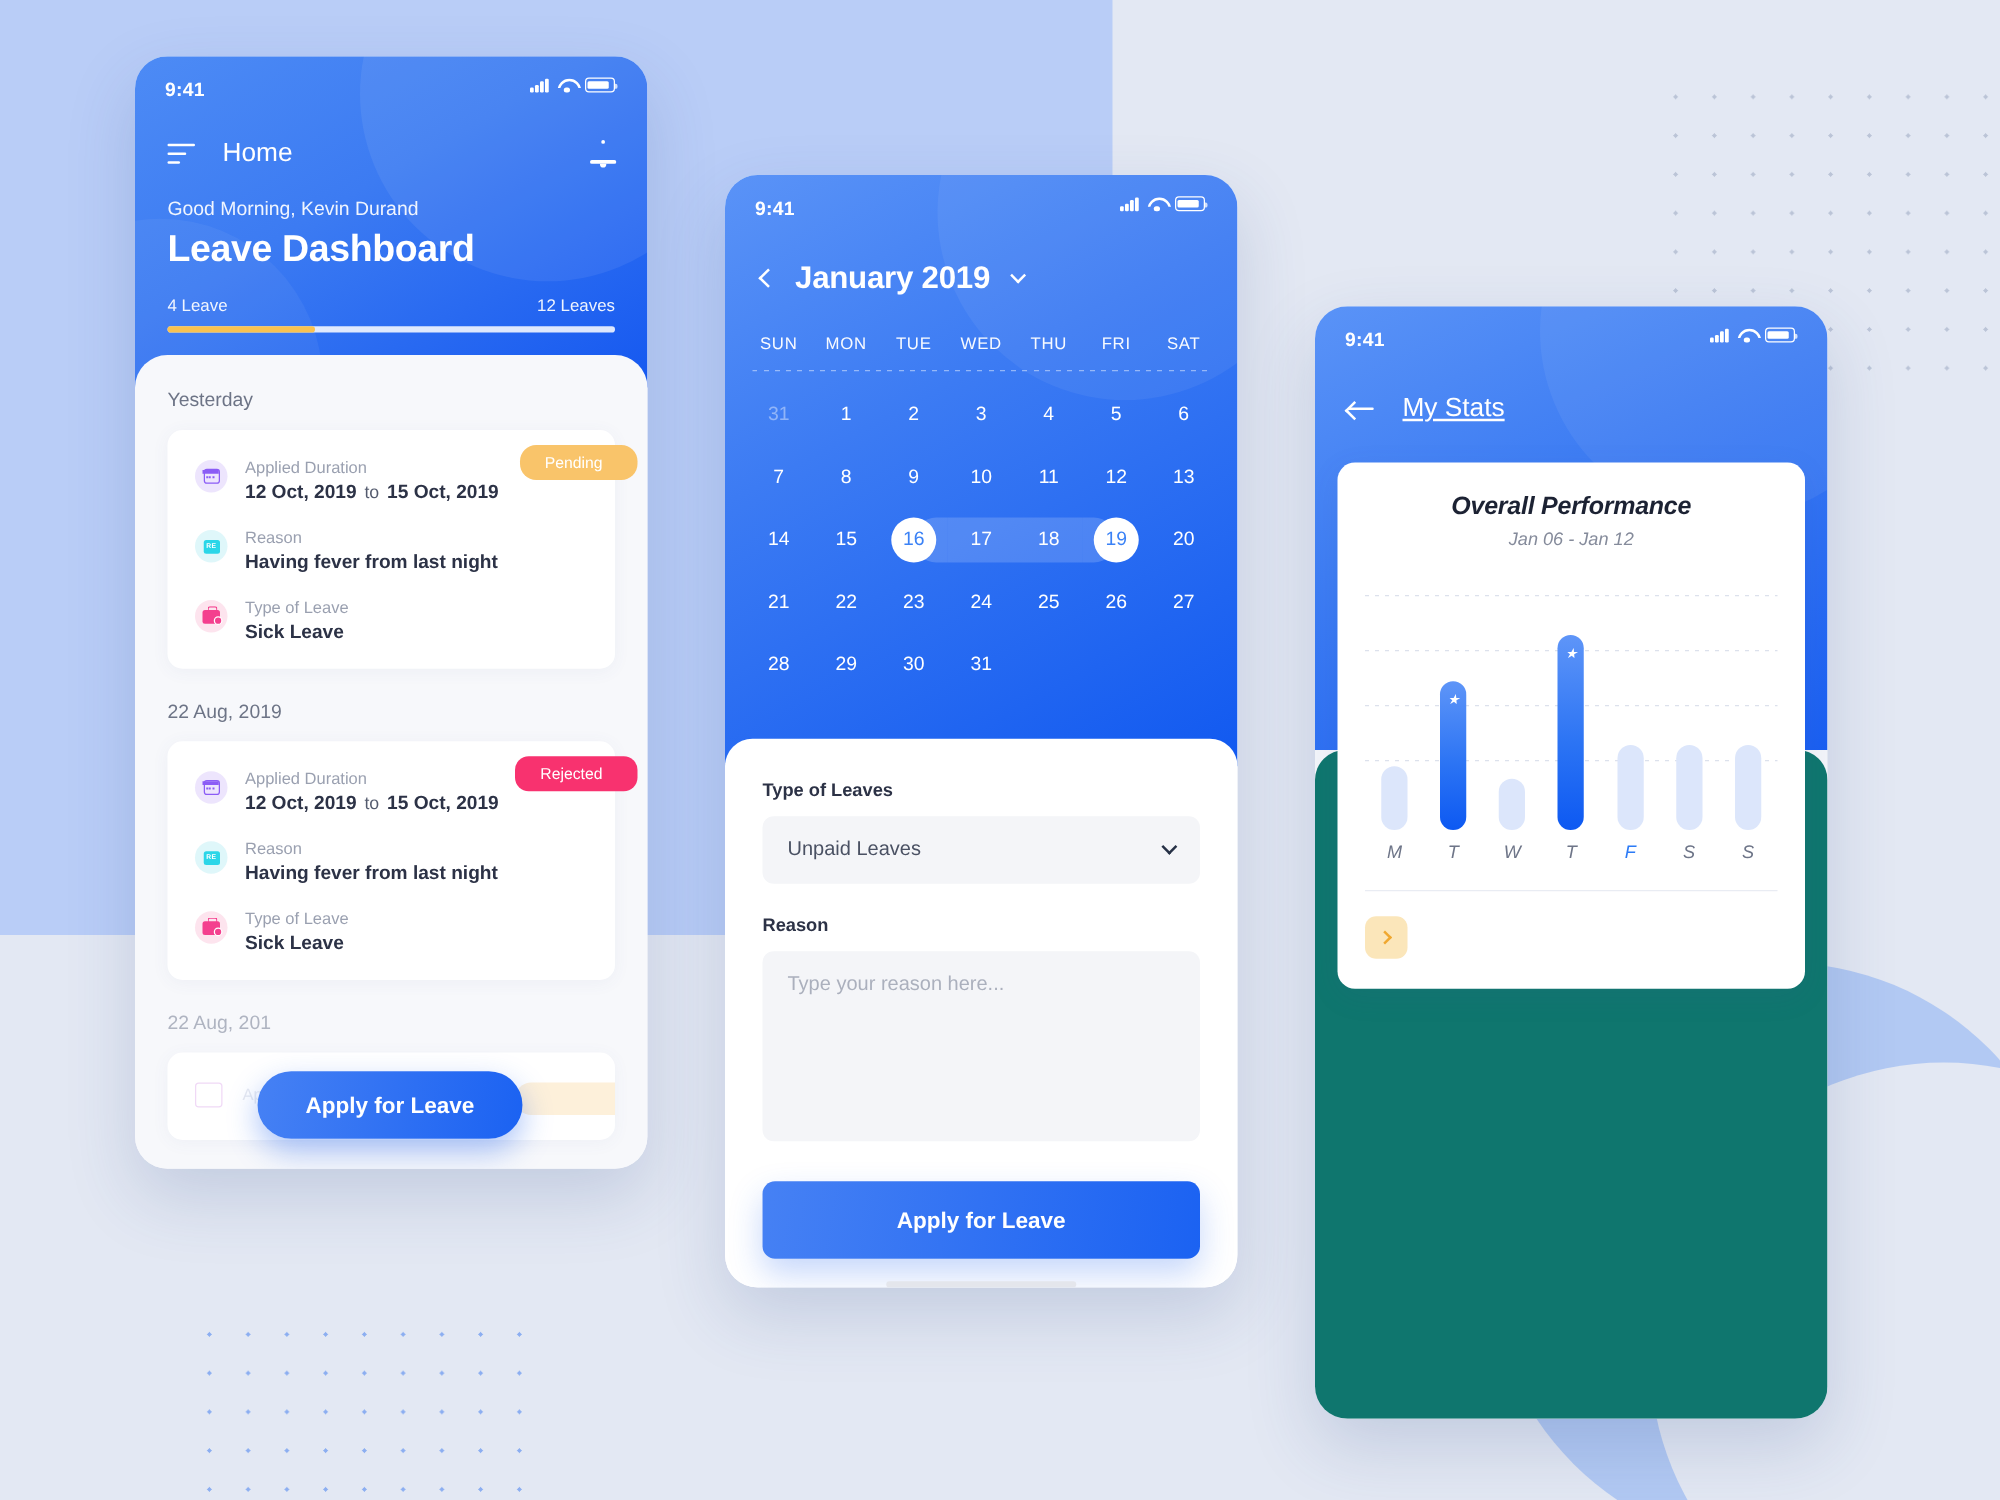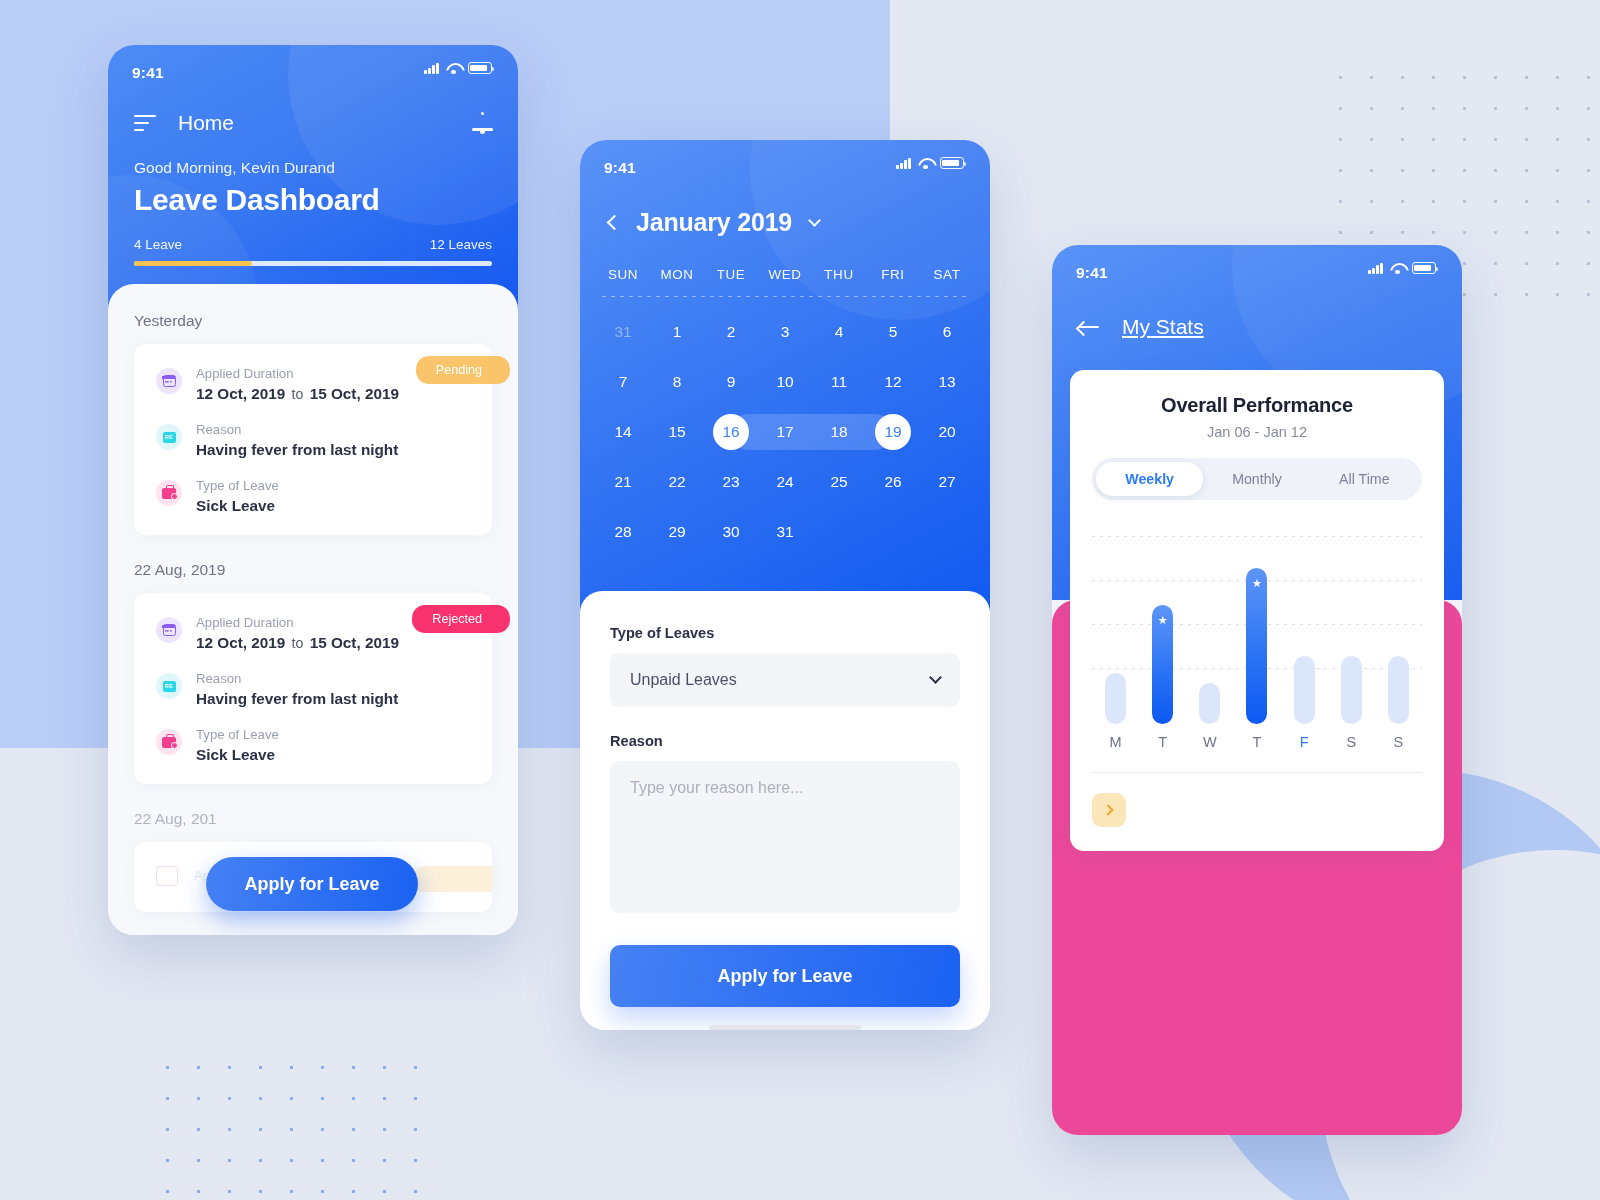"Overall Performance" #phone-stats .st-body { background: #ec4899 -> #0f766e; font-style: none -> italic }
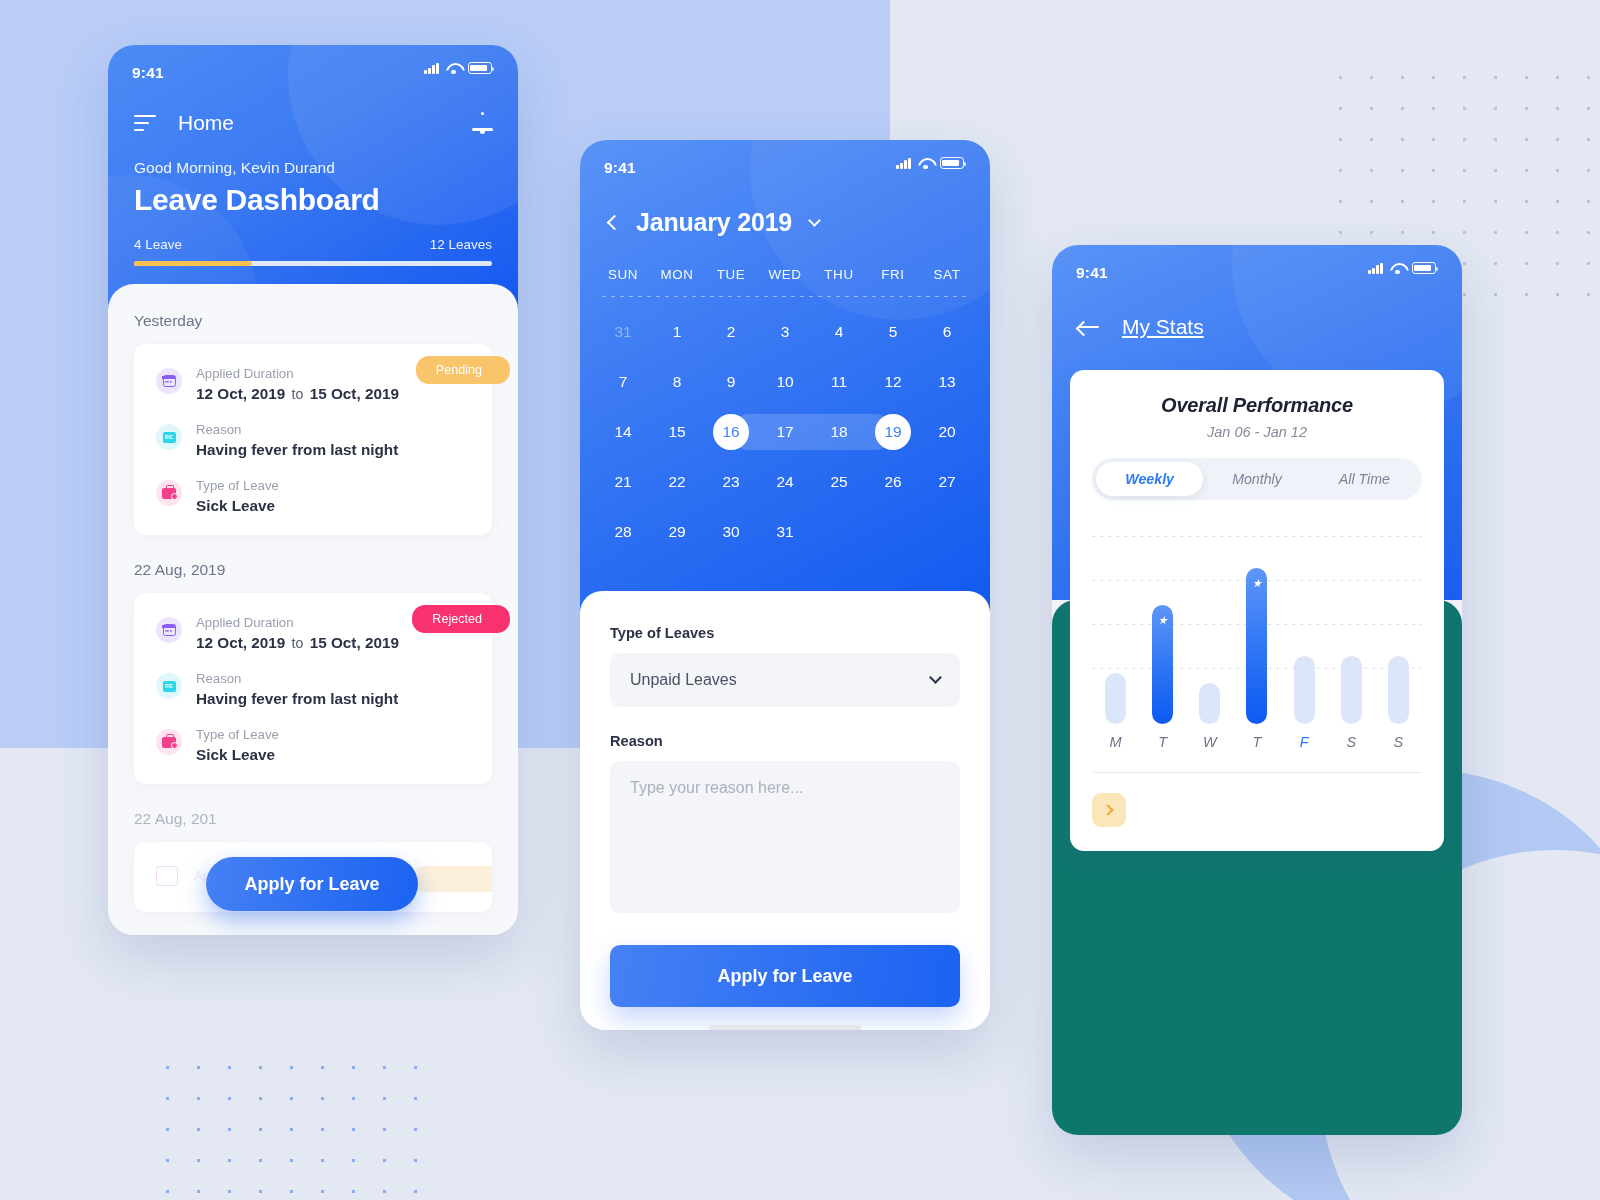"Weekly" div.seg { html: <div> <div>Weekly</div> <div>Monthly</div> <div>All Time</div> </div> -> none }
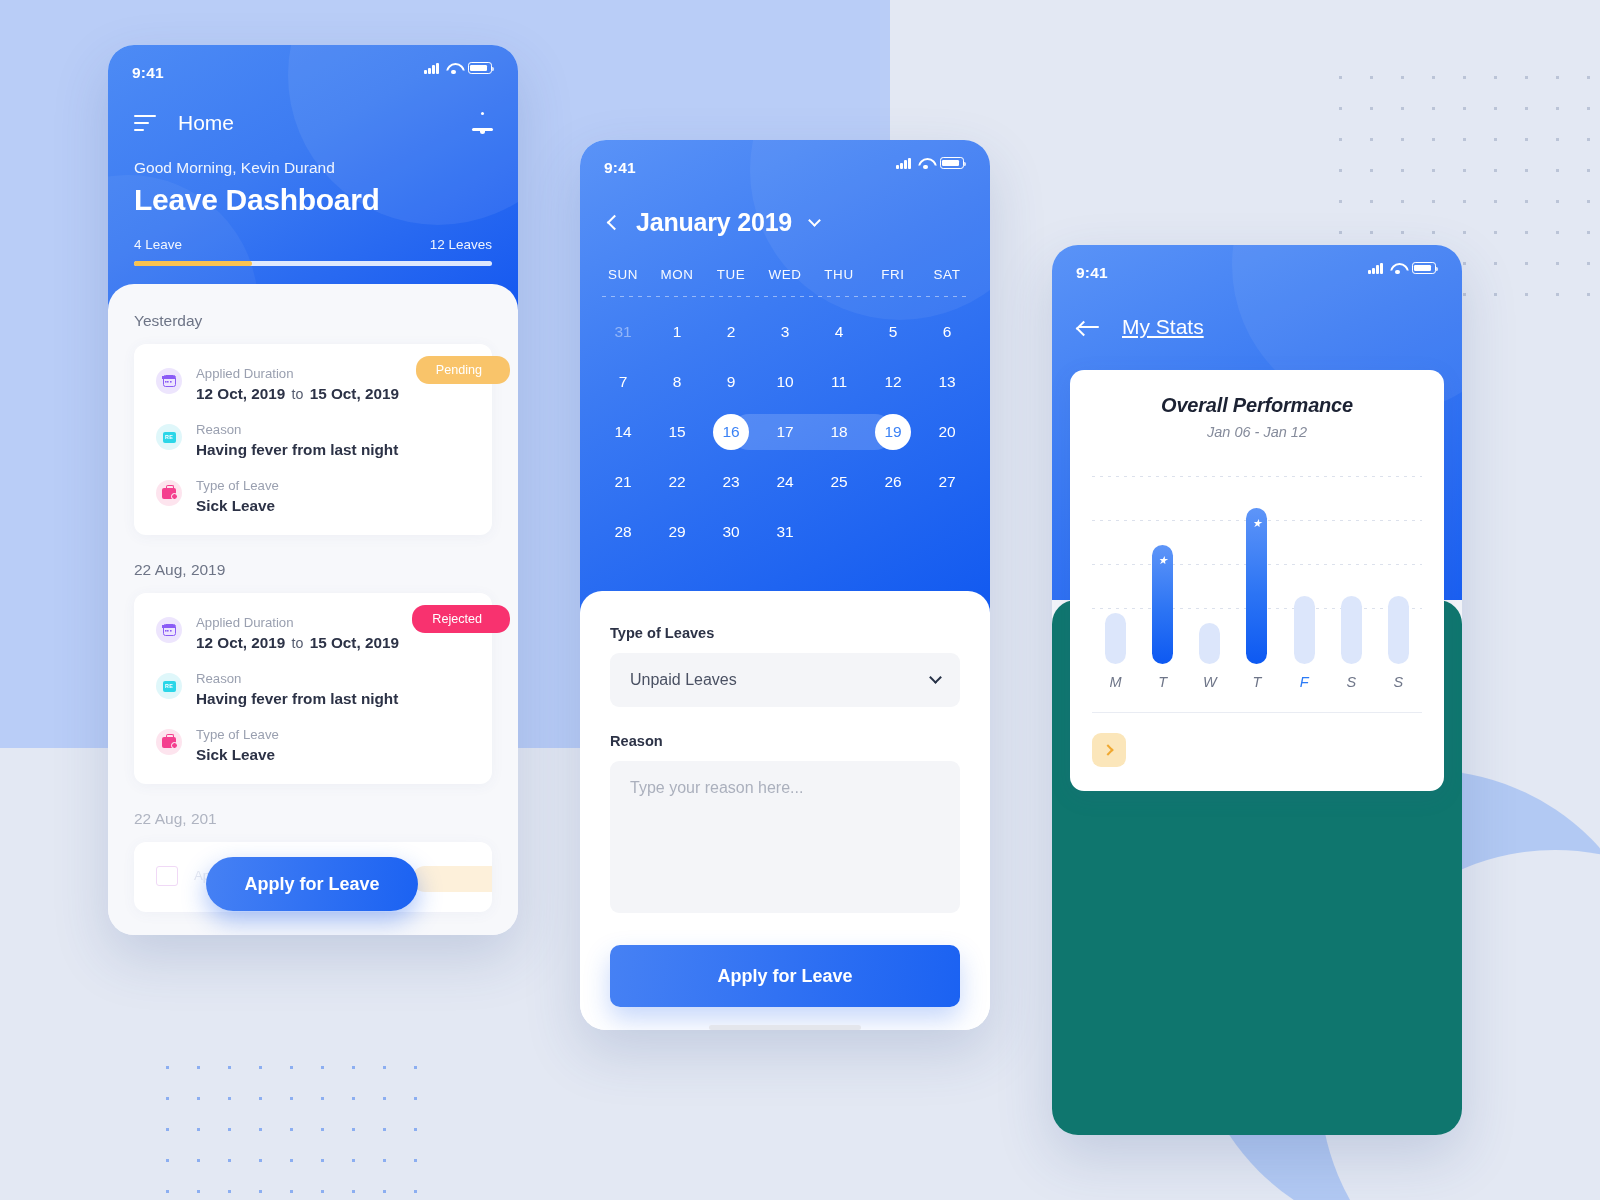"Rejected" .badge.rejected { border-radius: none -> 11px }
